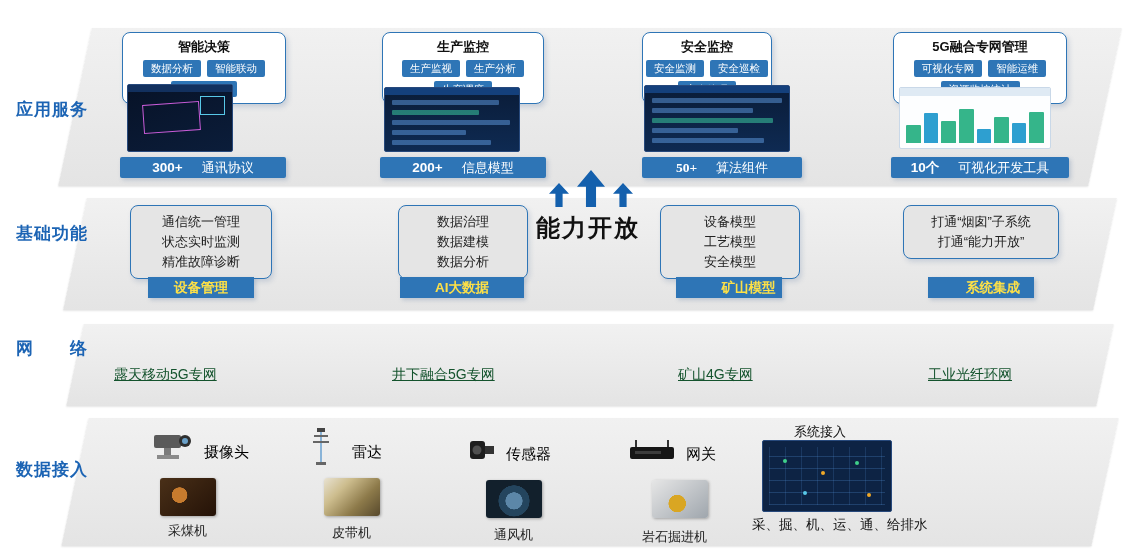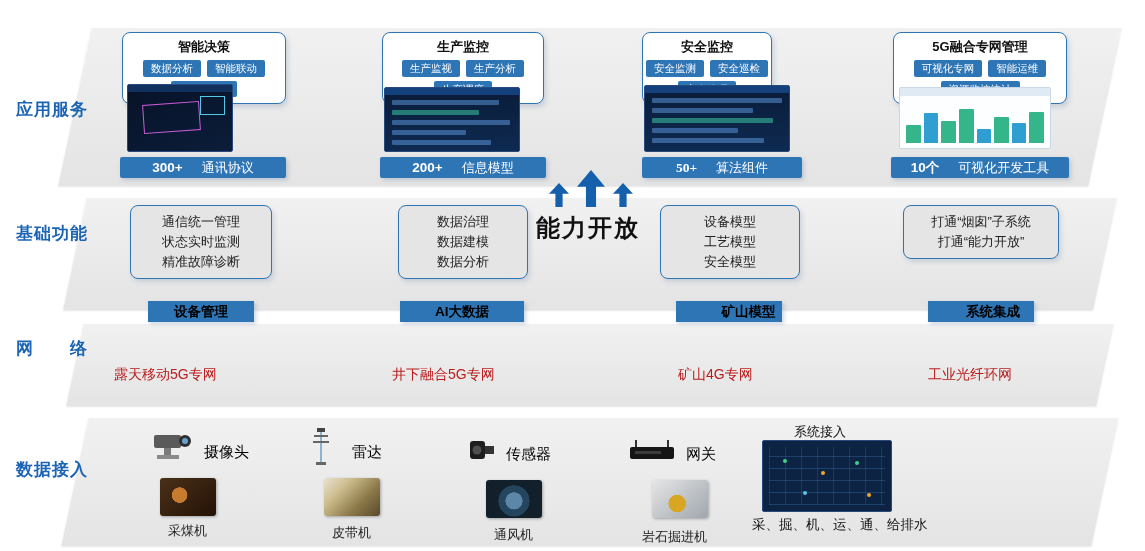"设备管理" .group-label { color: #000000 -> #fde047; margin-top: 24px -> none }
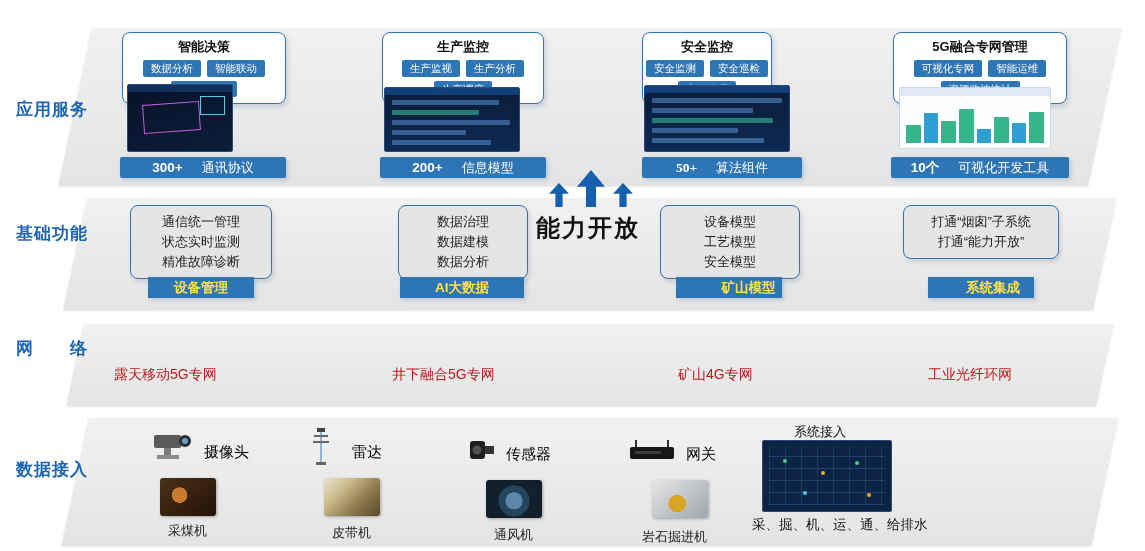"露天移动5G专网" .net-item { color: #b91c1c -> #14532d; text-decoration: none -> underline }
